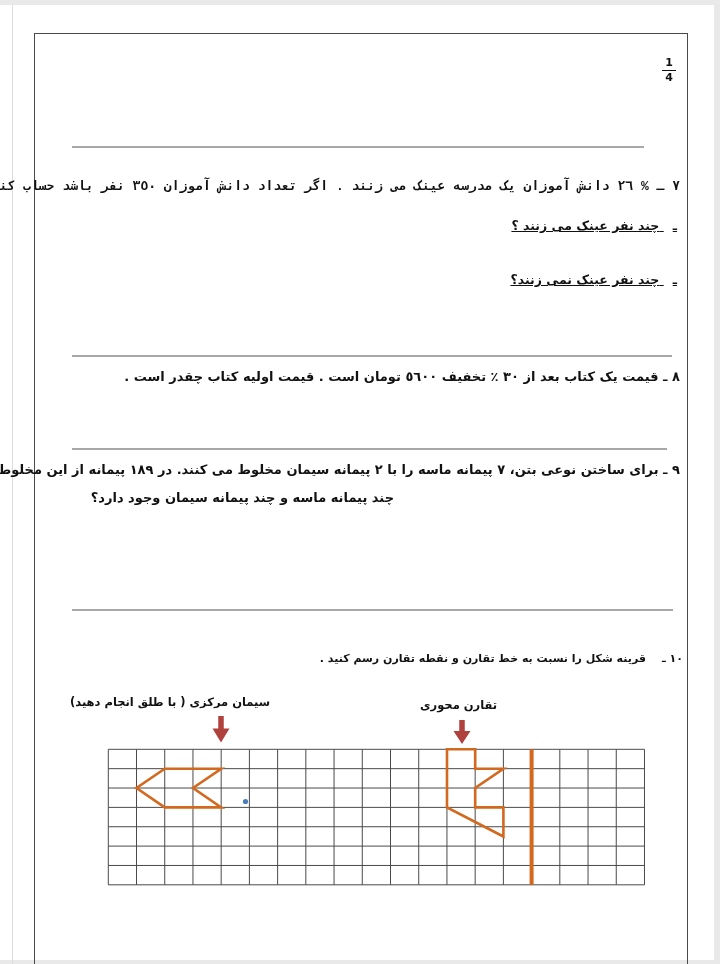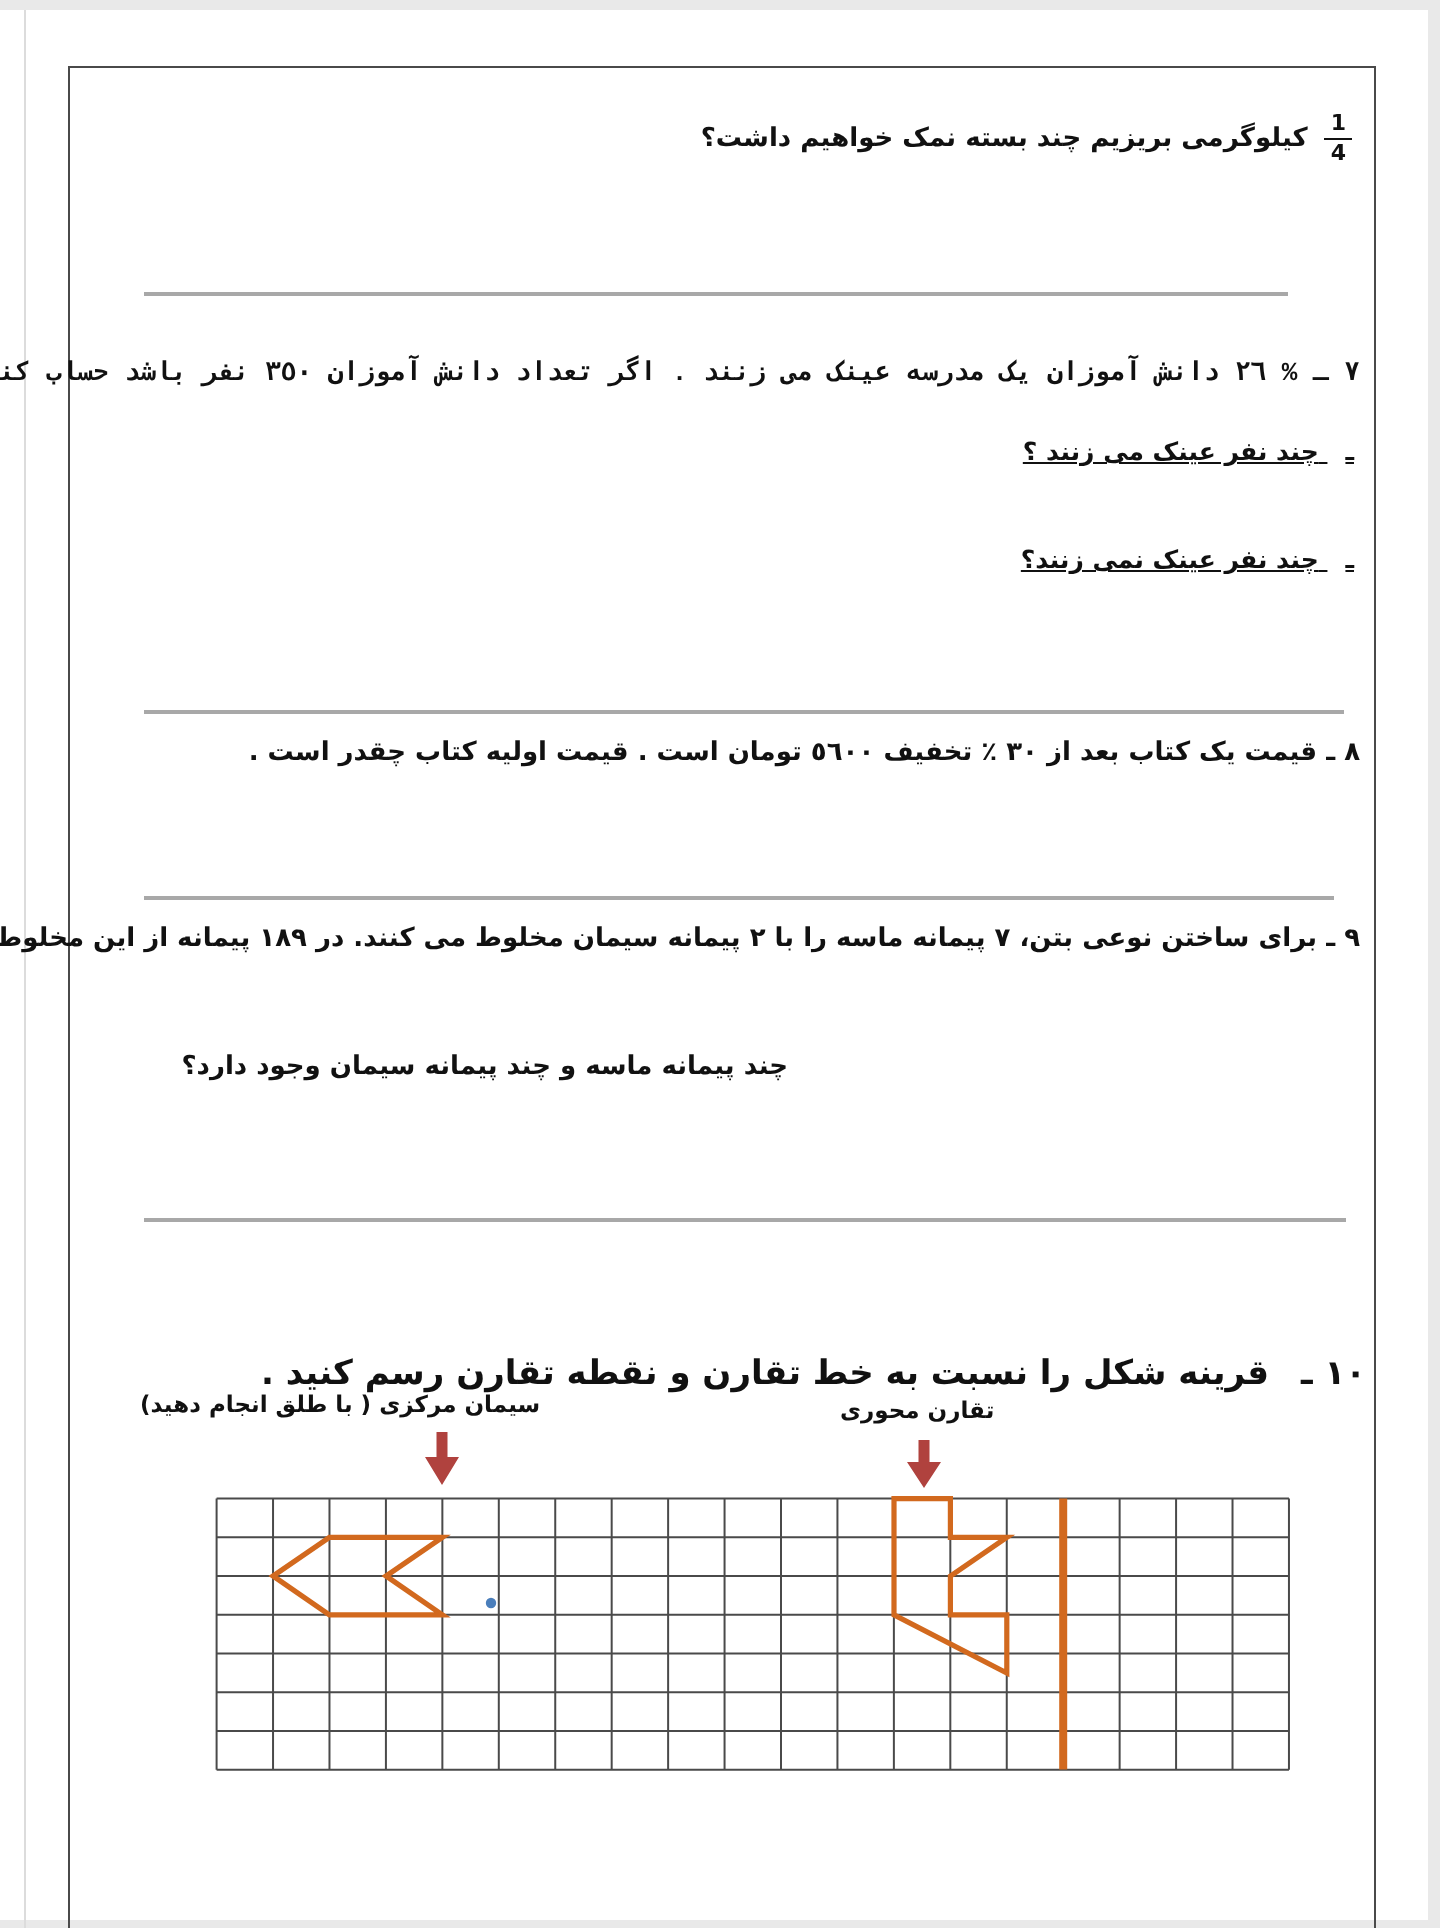"کیلوگرمی بریزیم چند بسته نمک" span { html: <span>کیلوگرمی بریزیم چند بسته نمک خواهیم داشت؟</span> -> none }
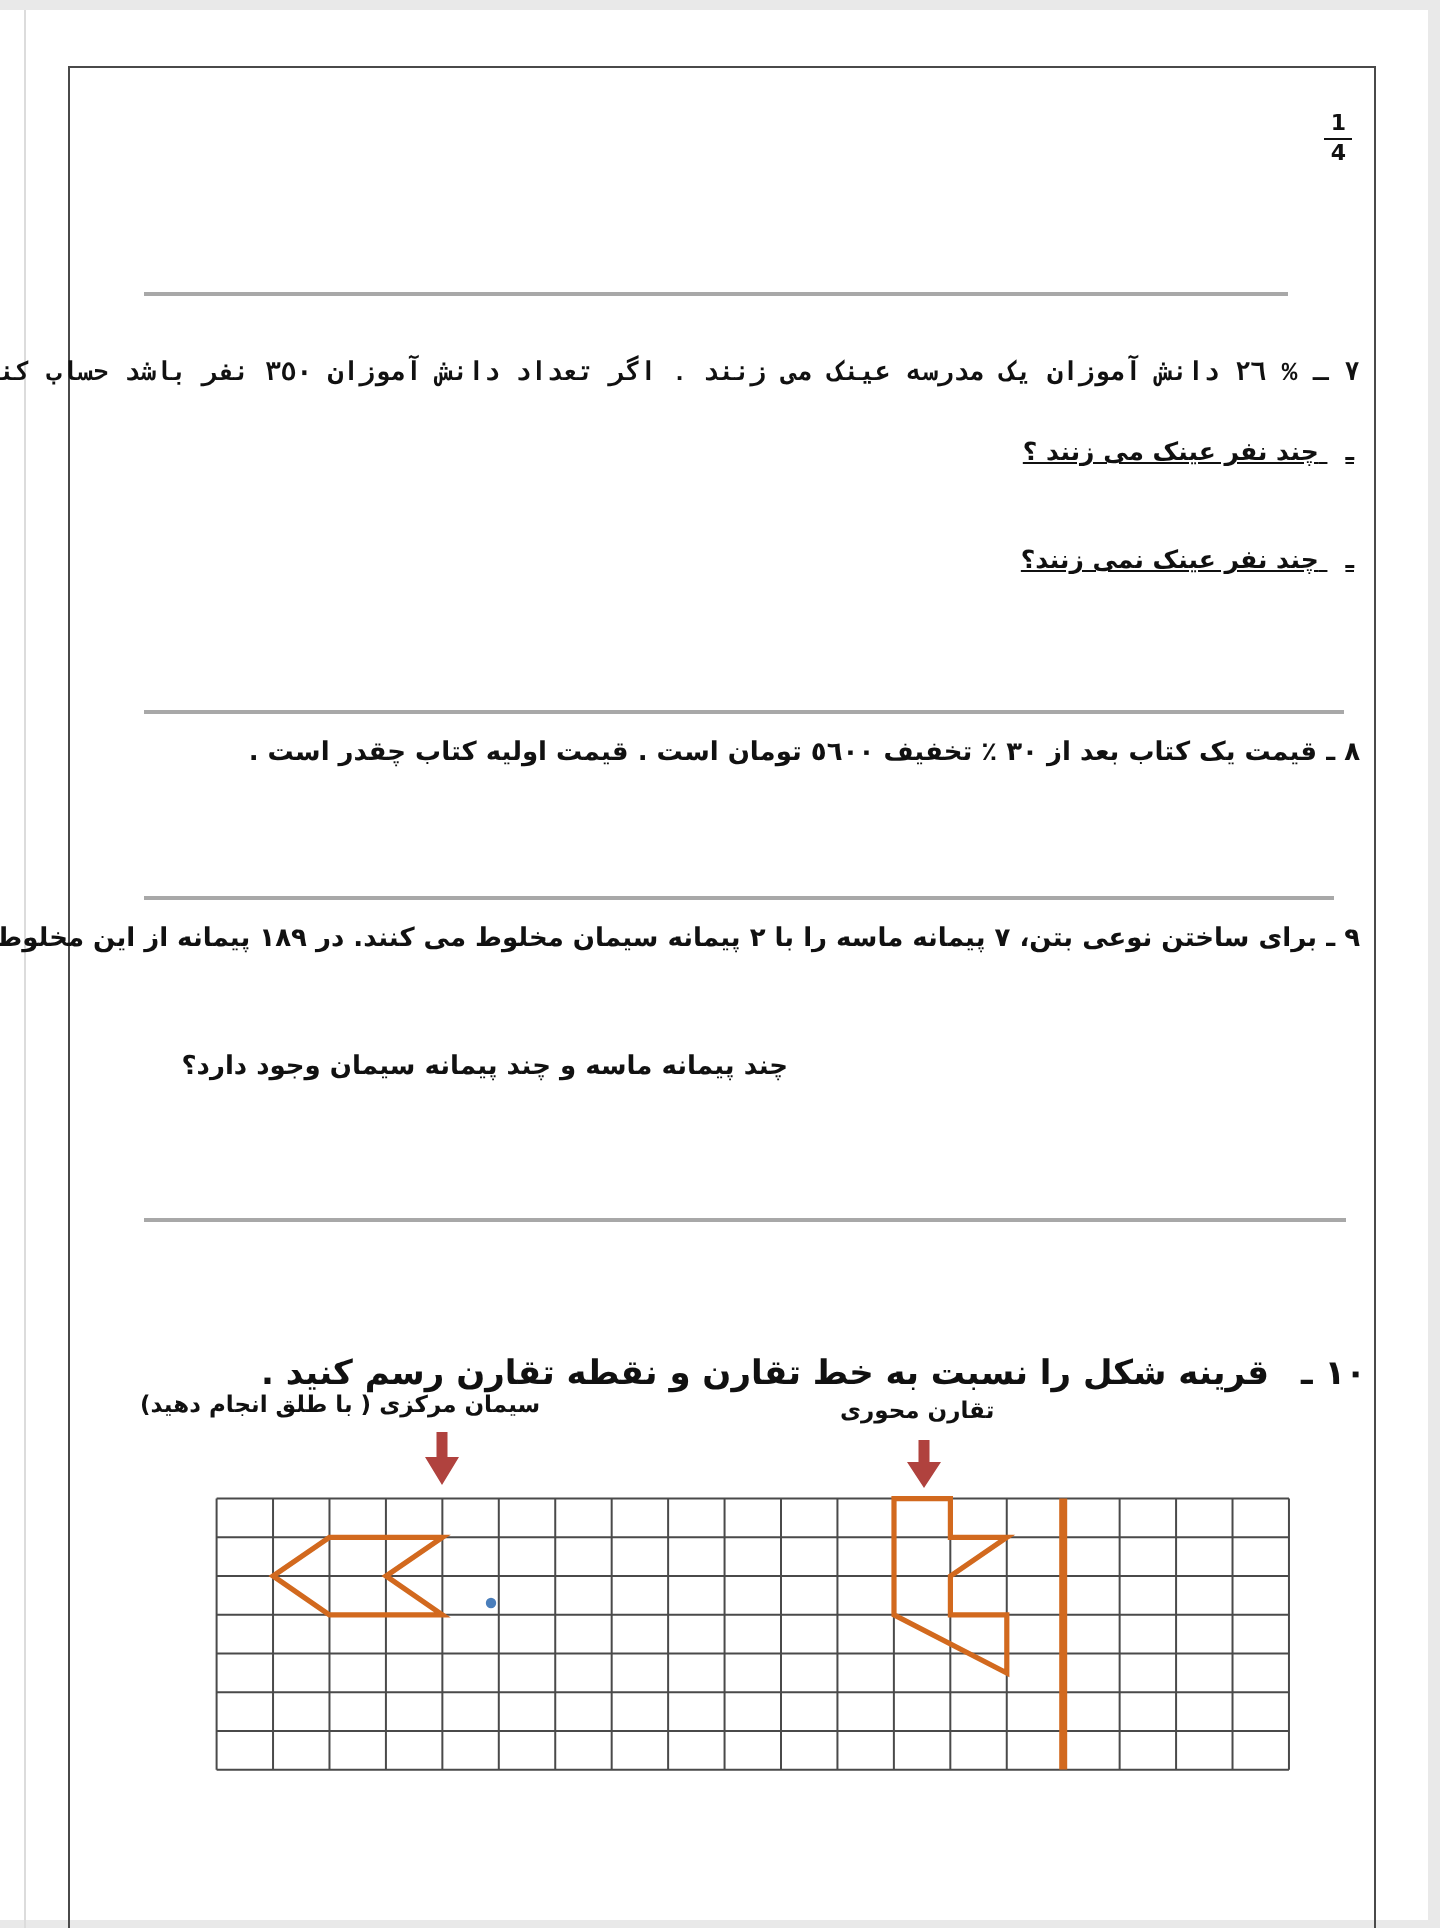"چند پیمانه ماسه و چند" .q9l2 { margin-top: 36px -> none }
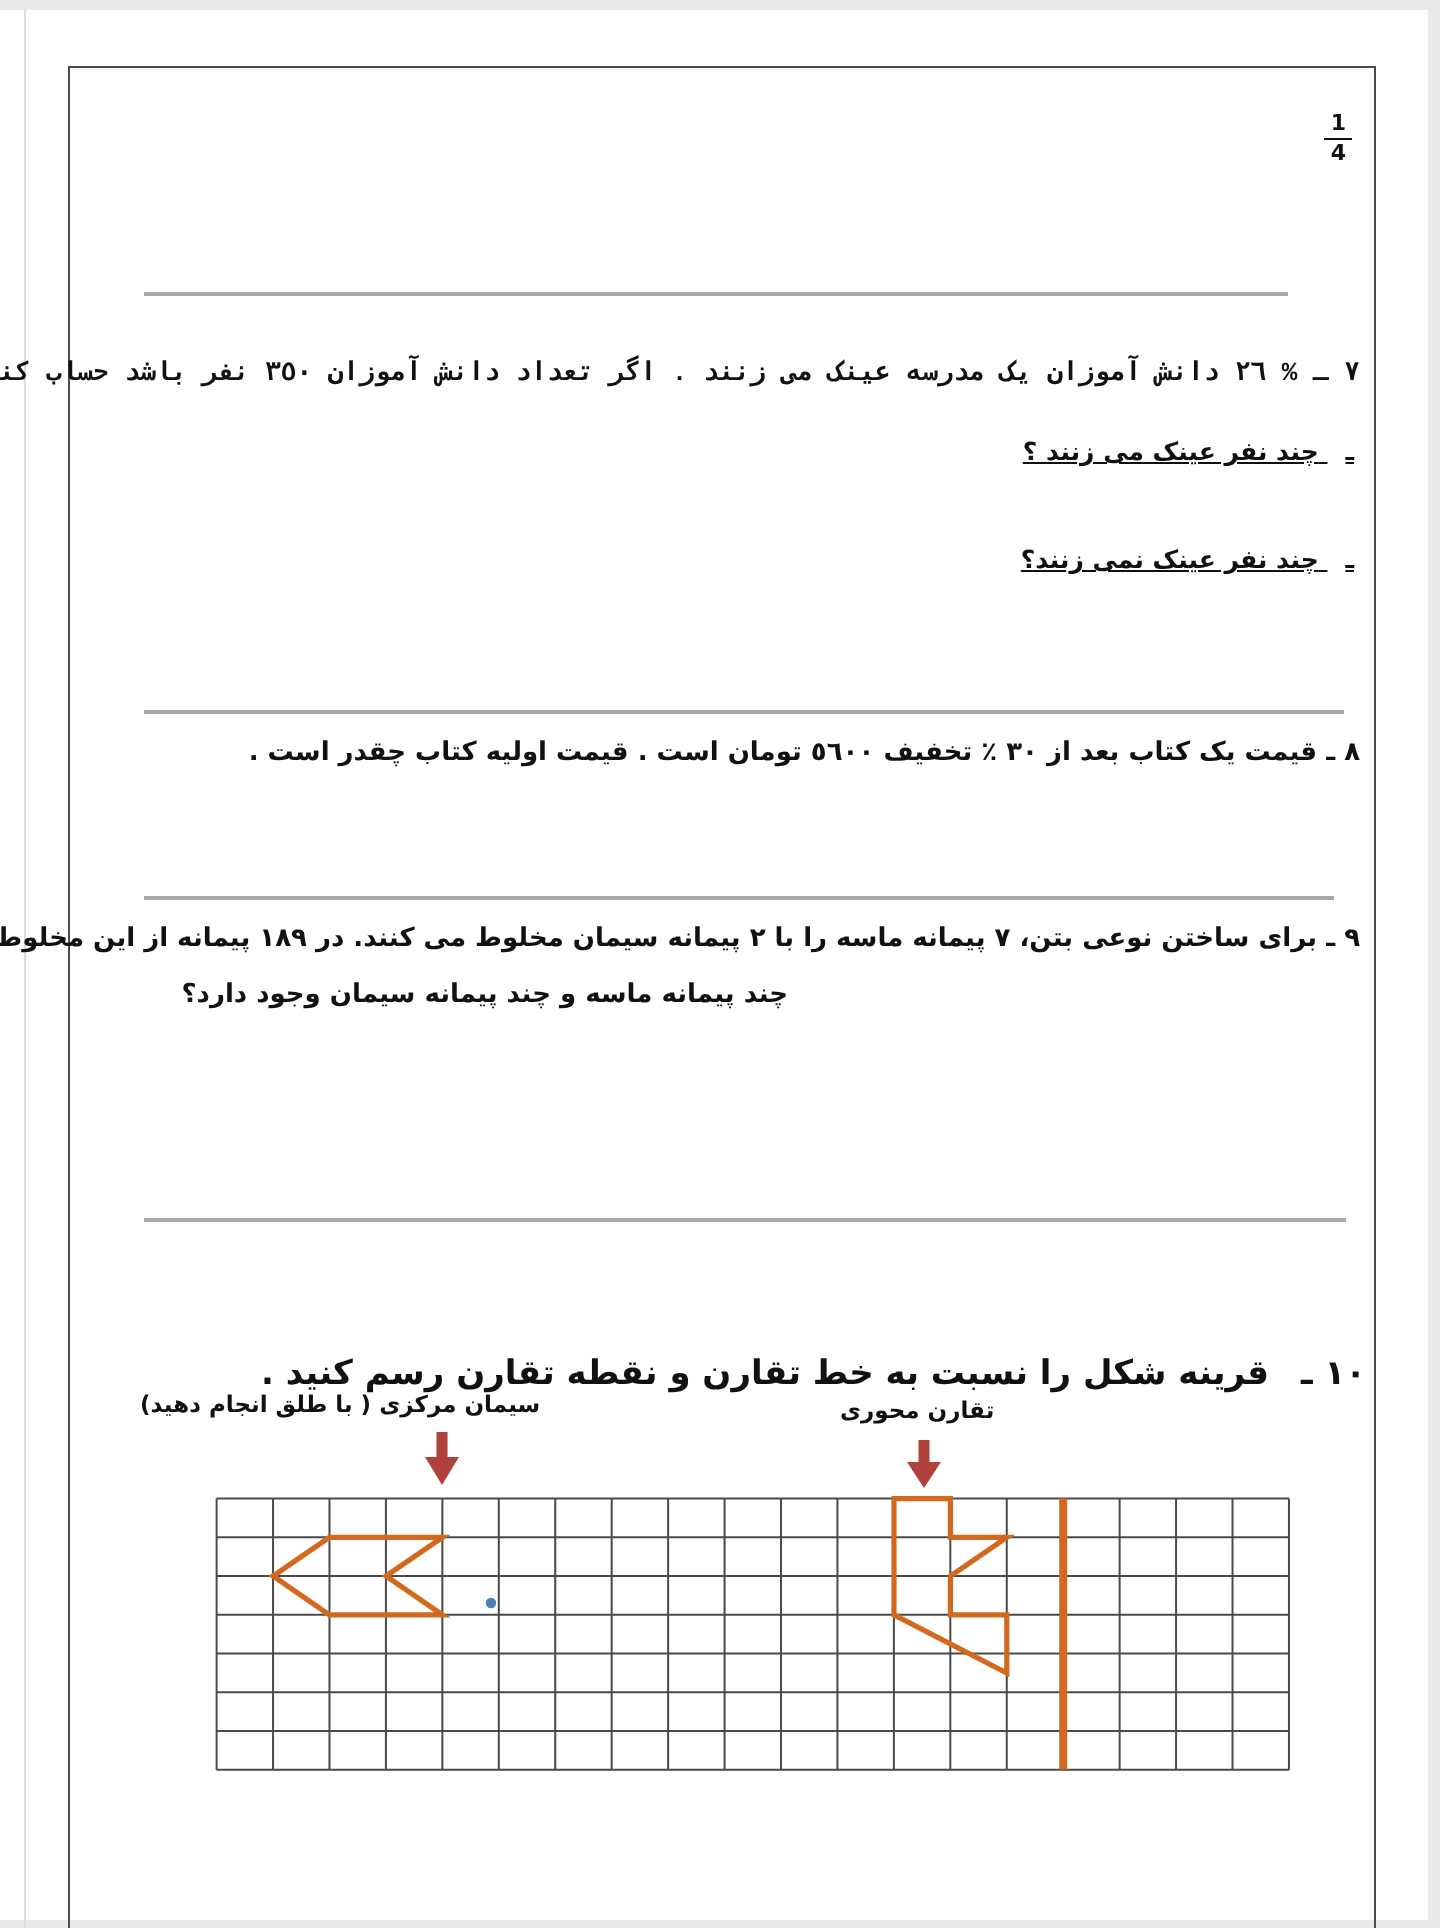"١٠ ـقرینه شکل را نسبت" .q10 { font-size: 17px -> 11px; top: 678px -> 650px }
